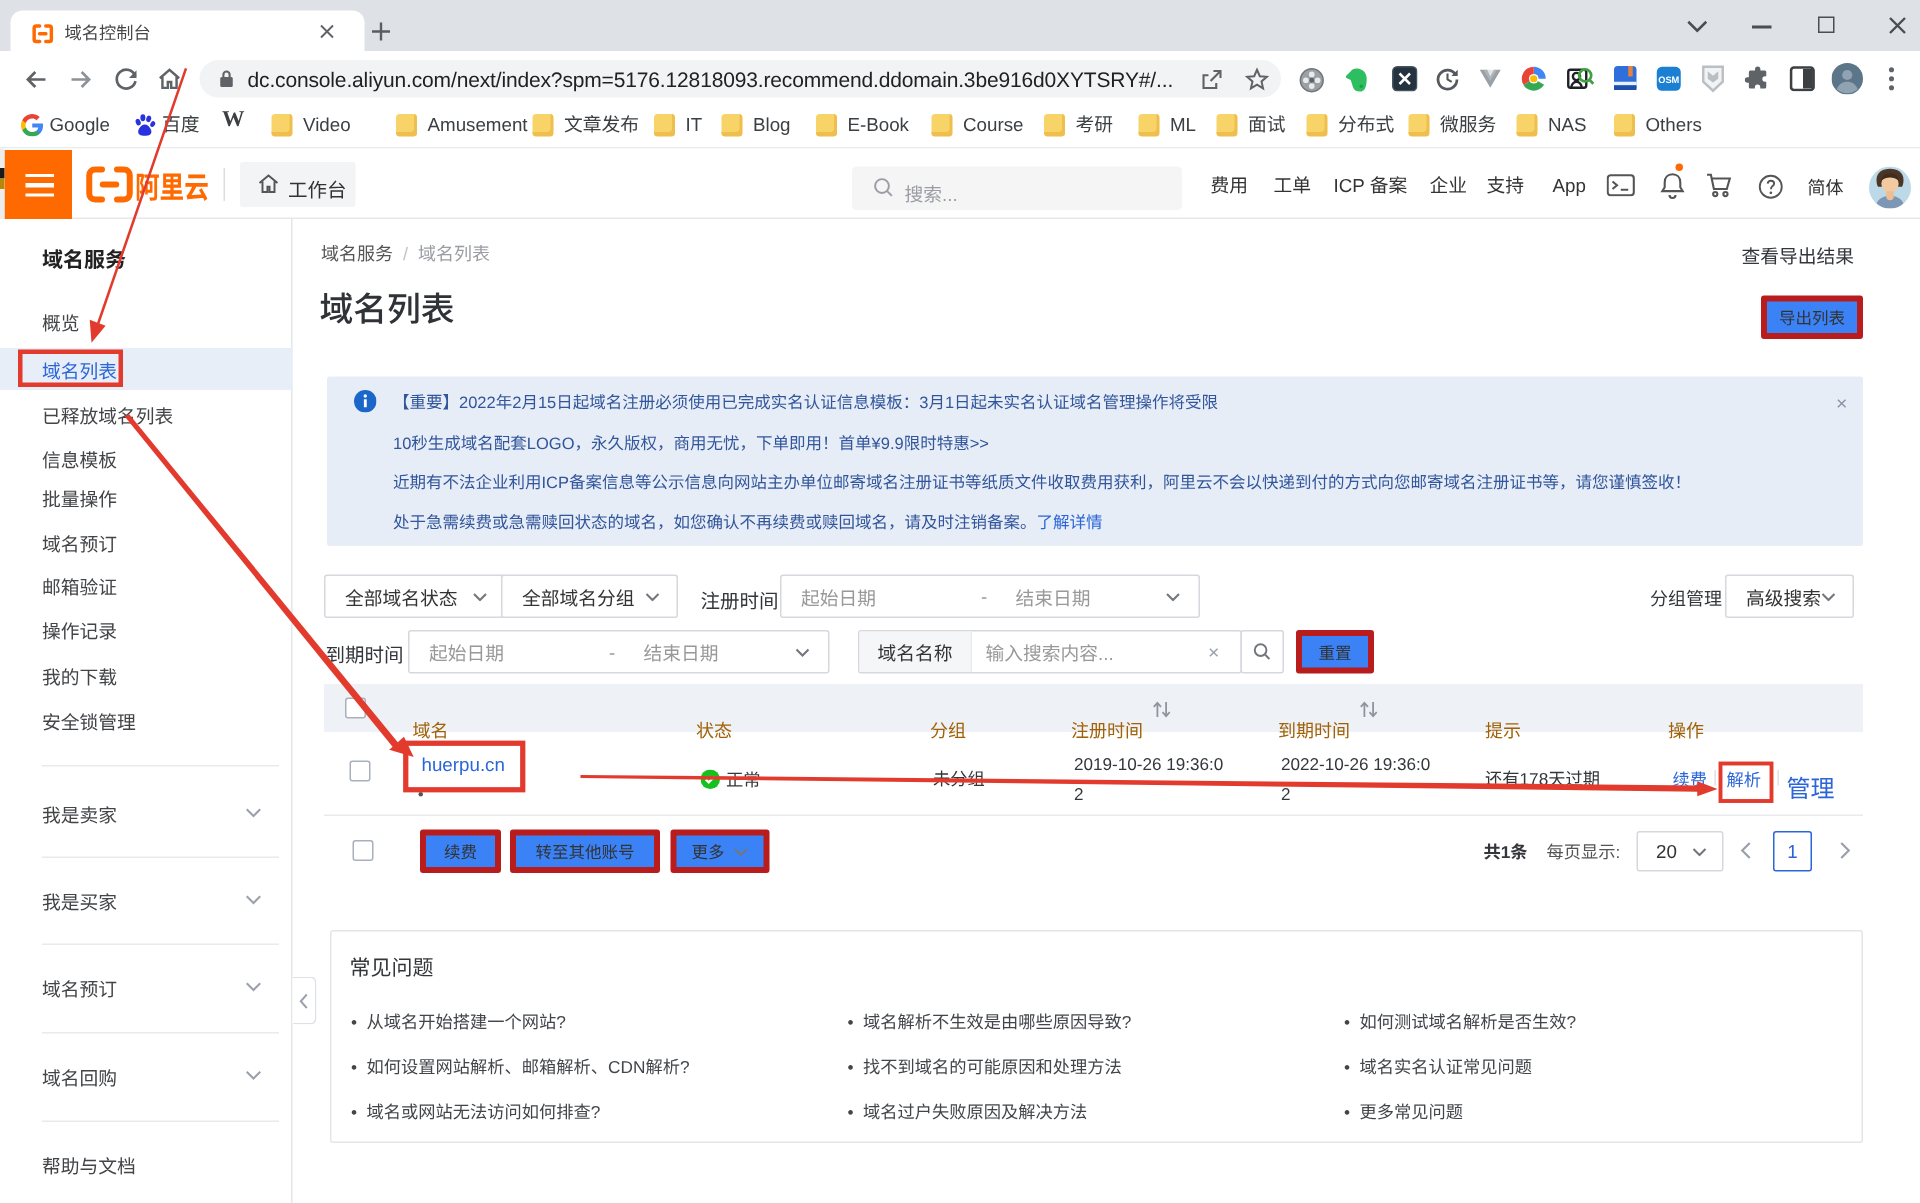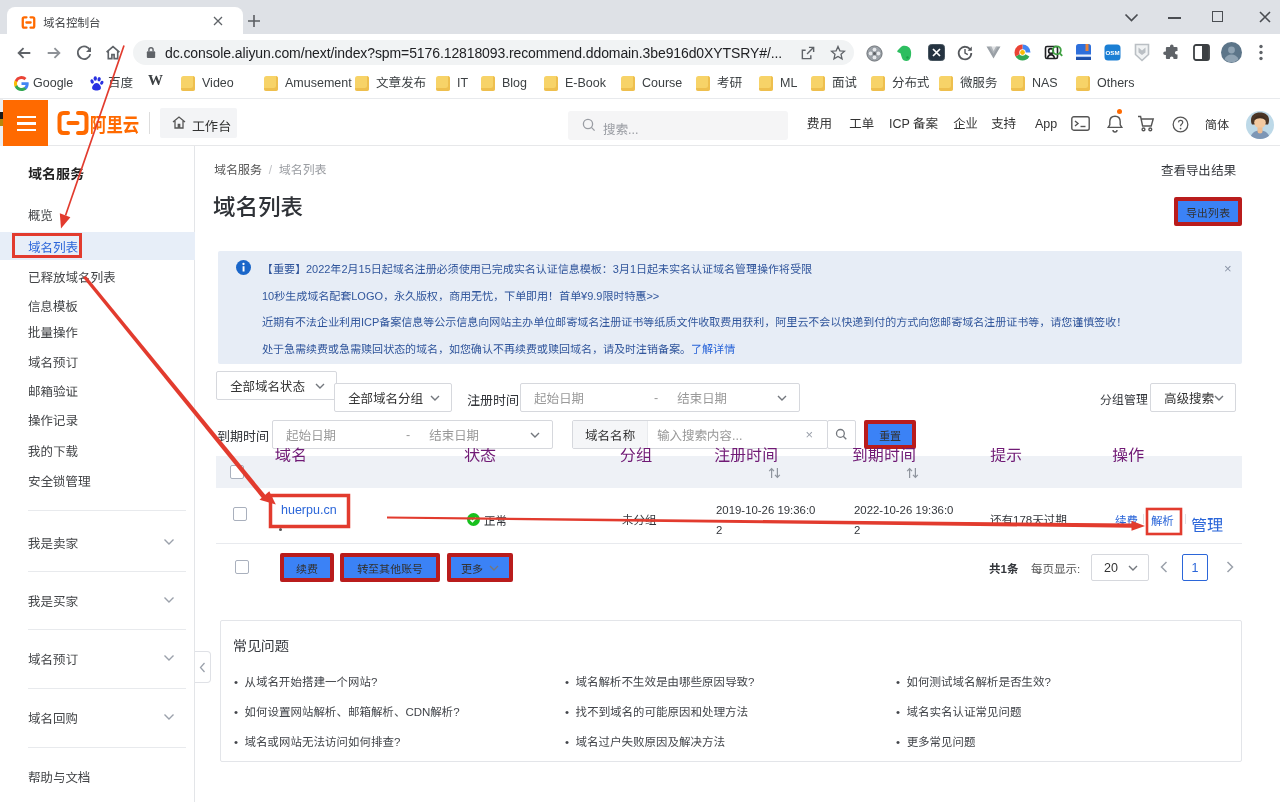"全部域名状态" div.fbox { top: 371px -> 383px }
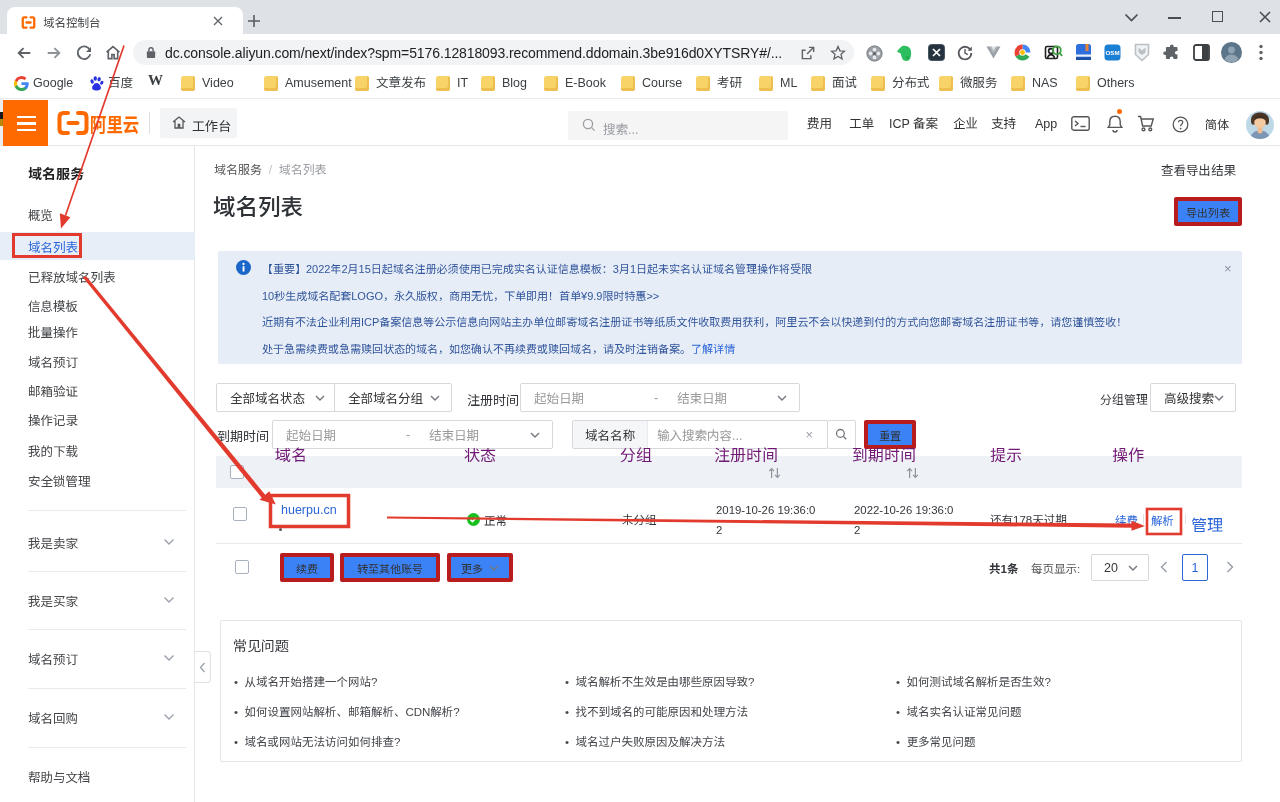"域名" .thd { color: #701a75 -> #a16207; font-size: 16px -> 12px; top: 442px -> 478px }
